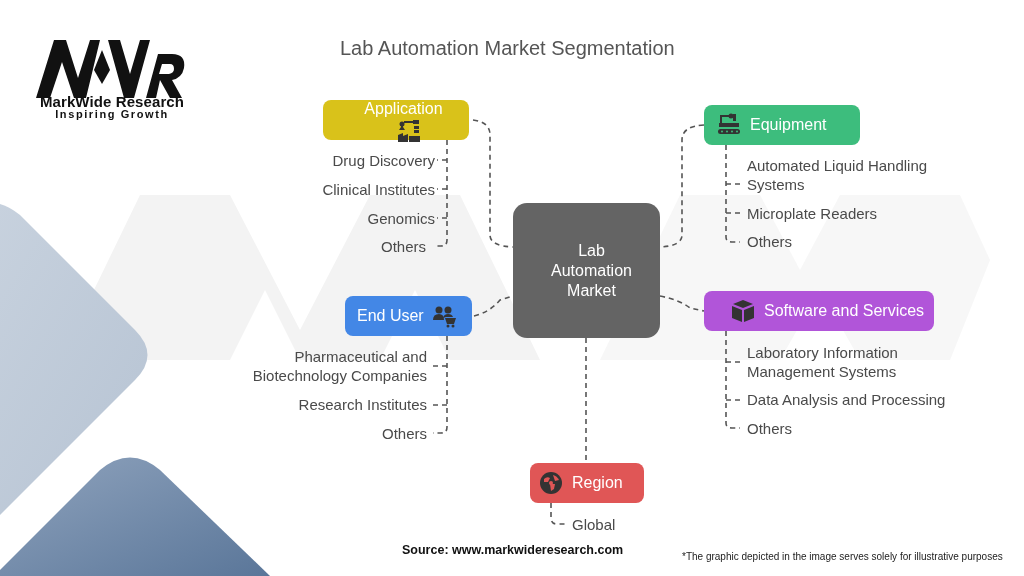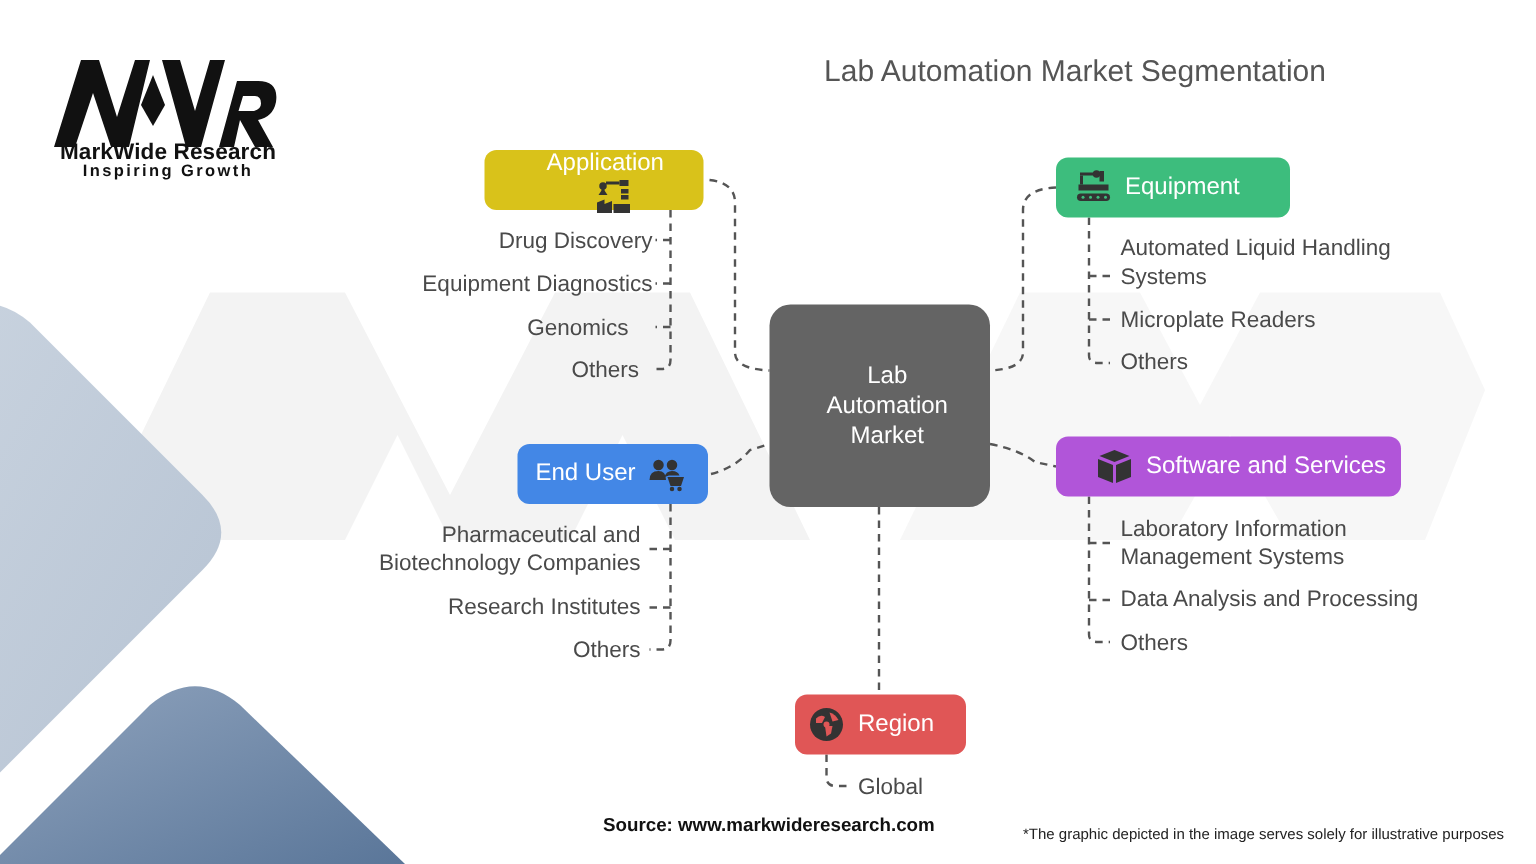"Lab Automation Market Segmentation" .title { text-align: right -> left }
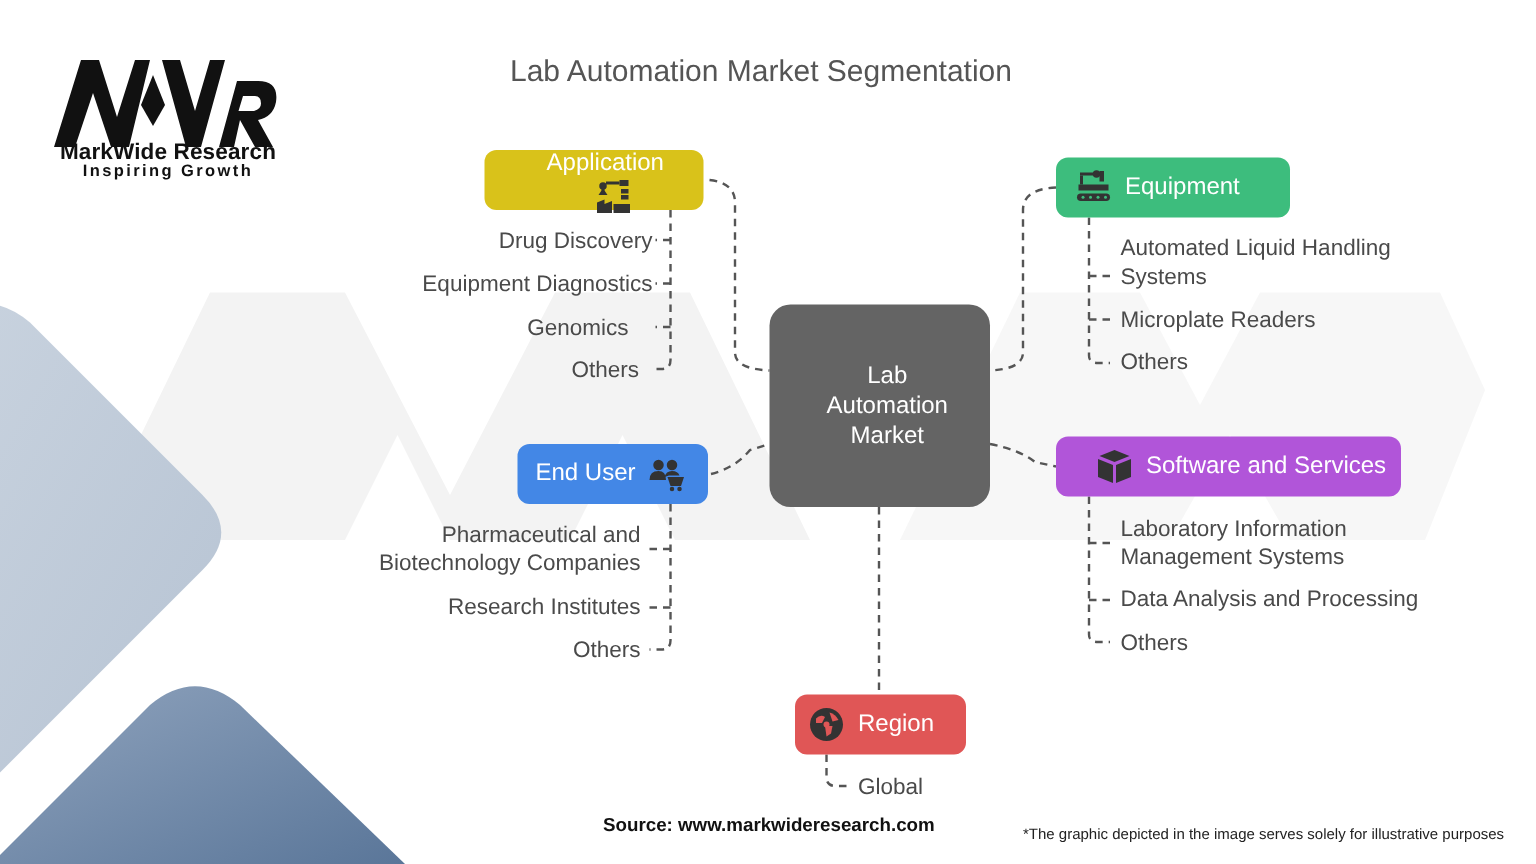"Equipment Diagnostics" div.item { text: Equipment Diagnostics -> Clinical Institutes }
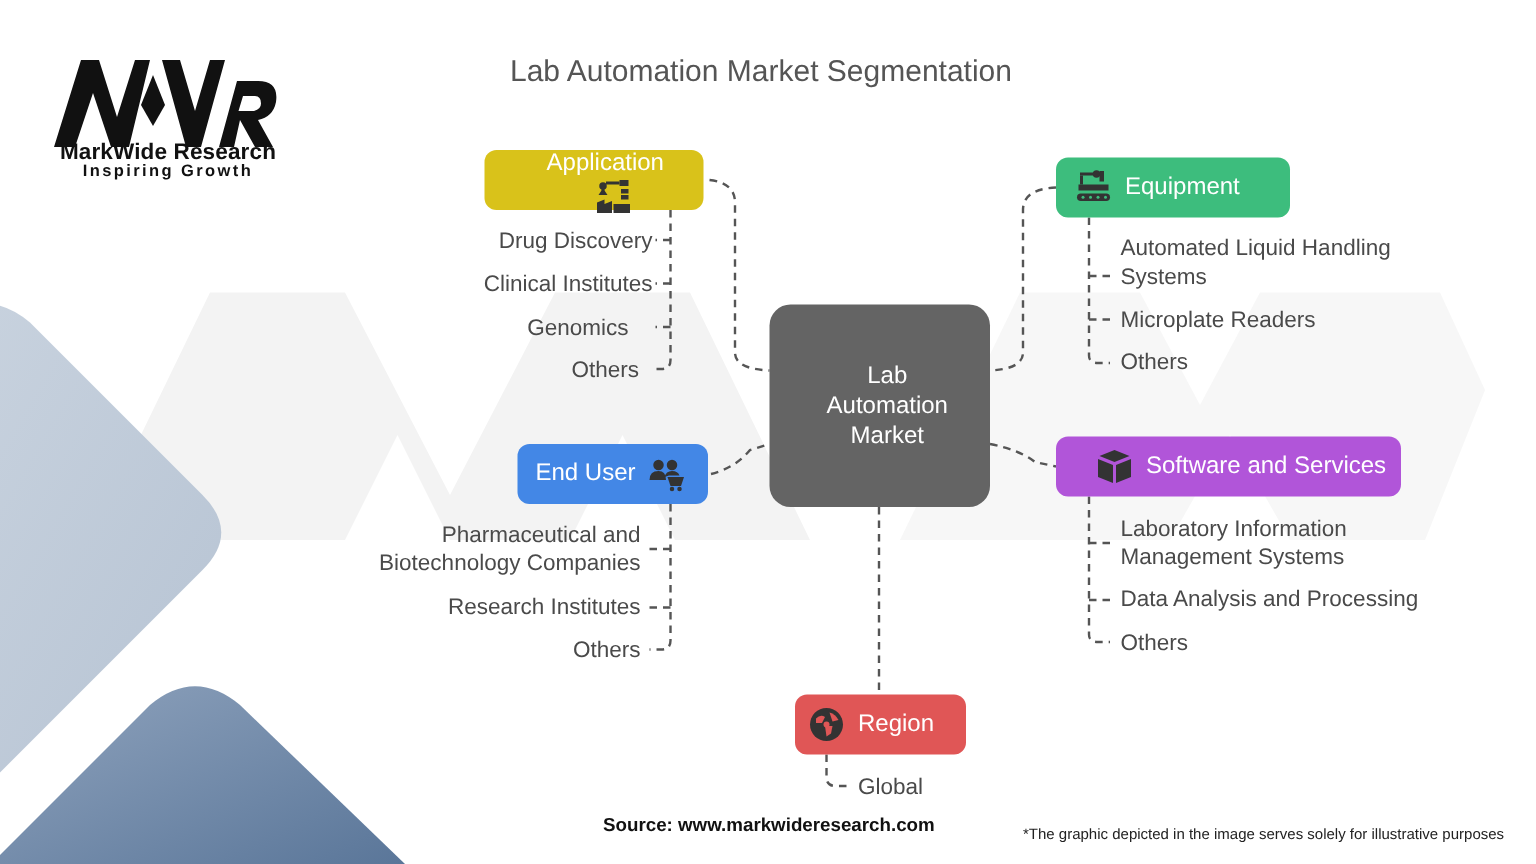"Genomics" div.item { right: 605px -> 589px }
